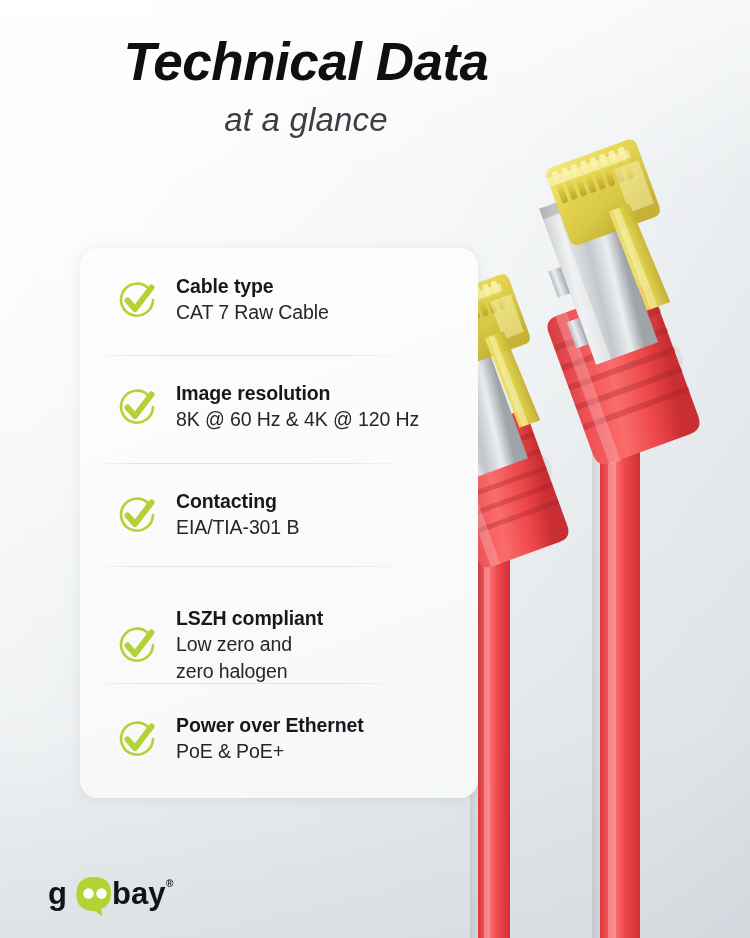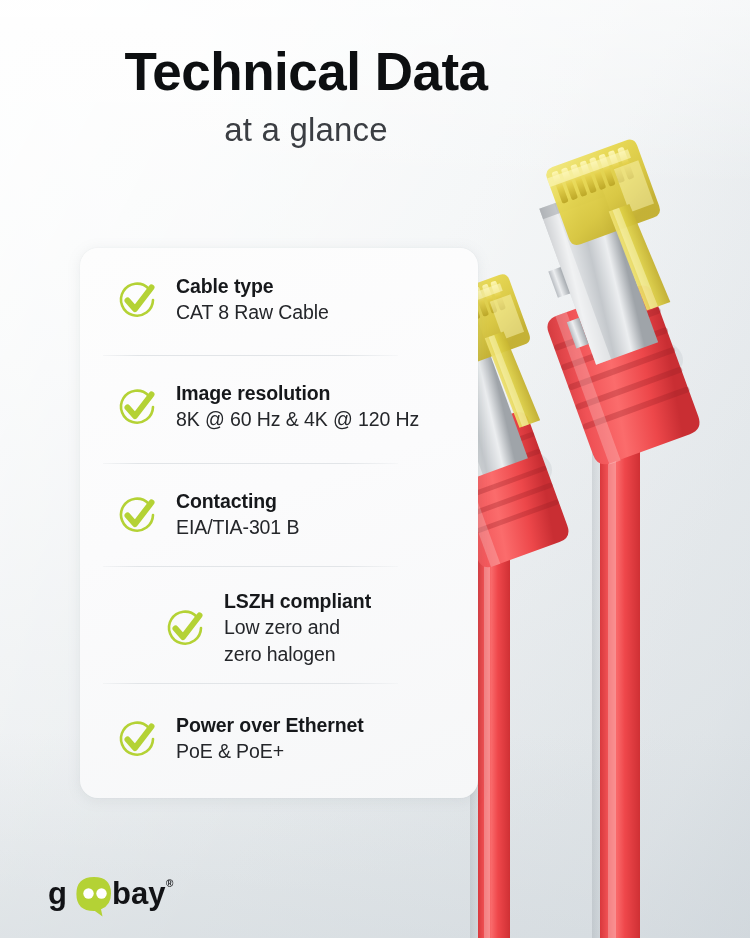"Technical Data" .header { font-style: none -> italic; top: 44px -> 34px }
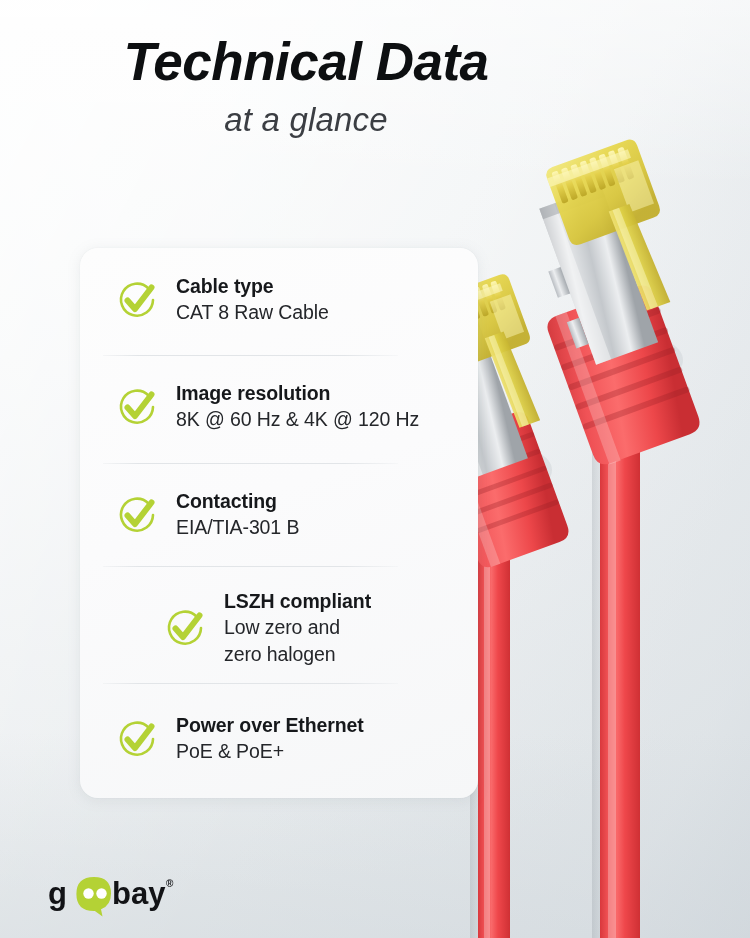"CAT 8 Raw Cable" span.vline { text: 8 -> 7 }
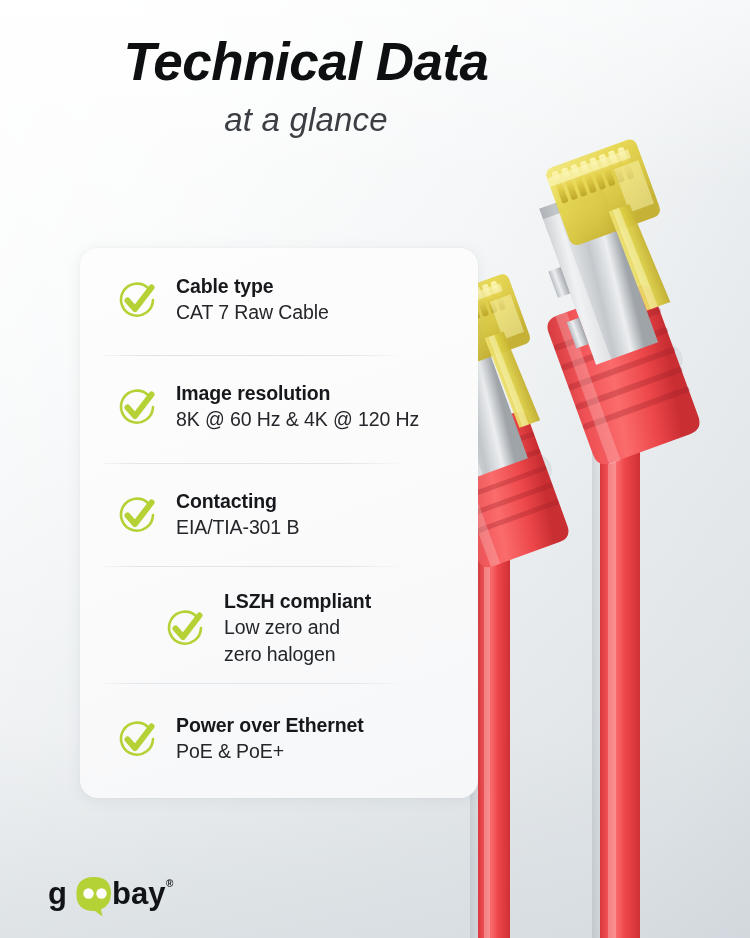"LSZH compliant" .spec-item[data-row="3"] { padding-left: 48px -> none; top: 339px -> 356px }
